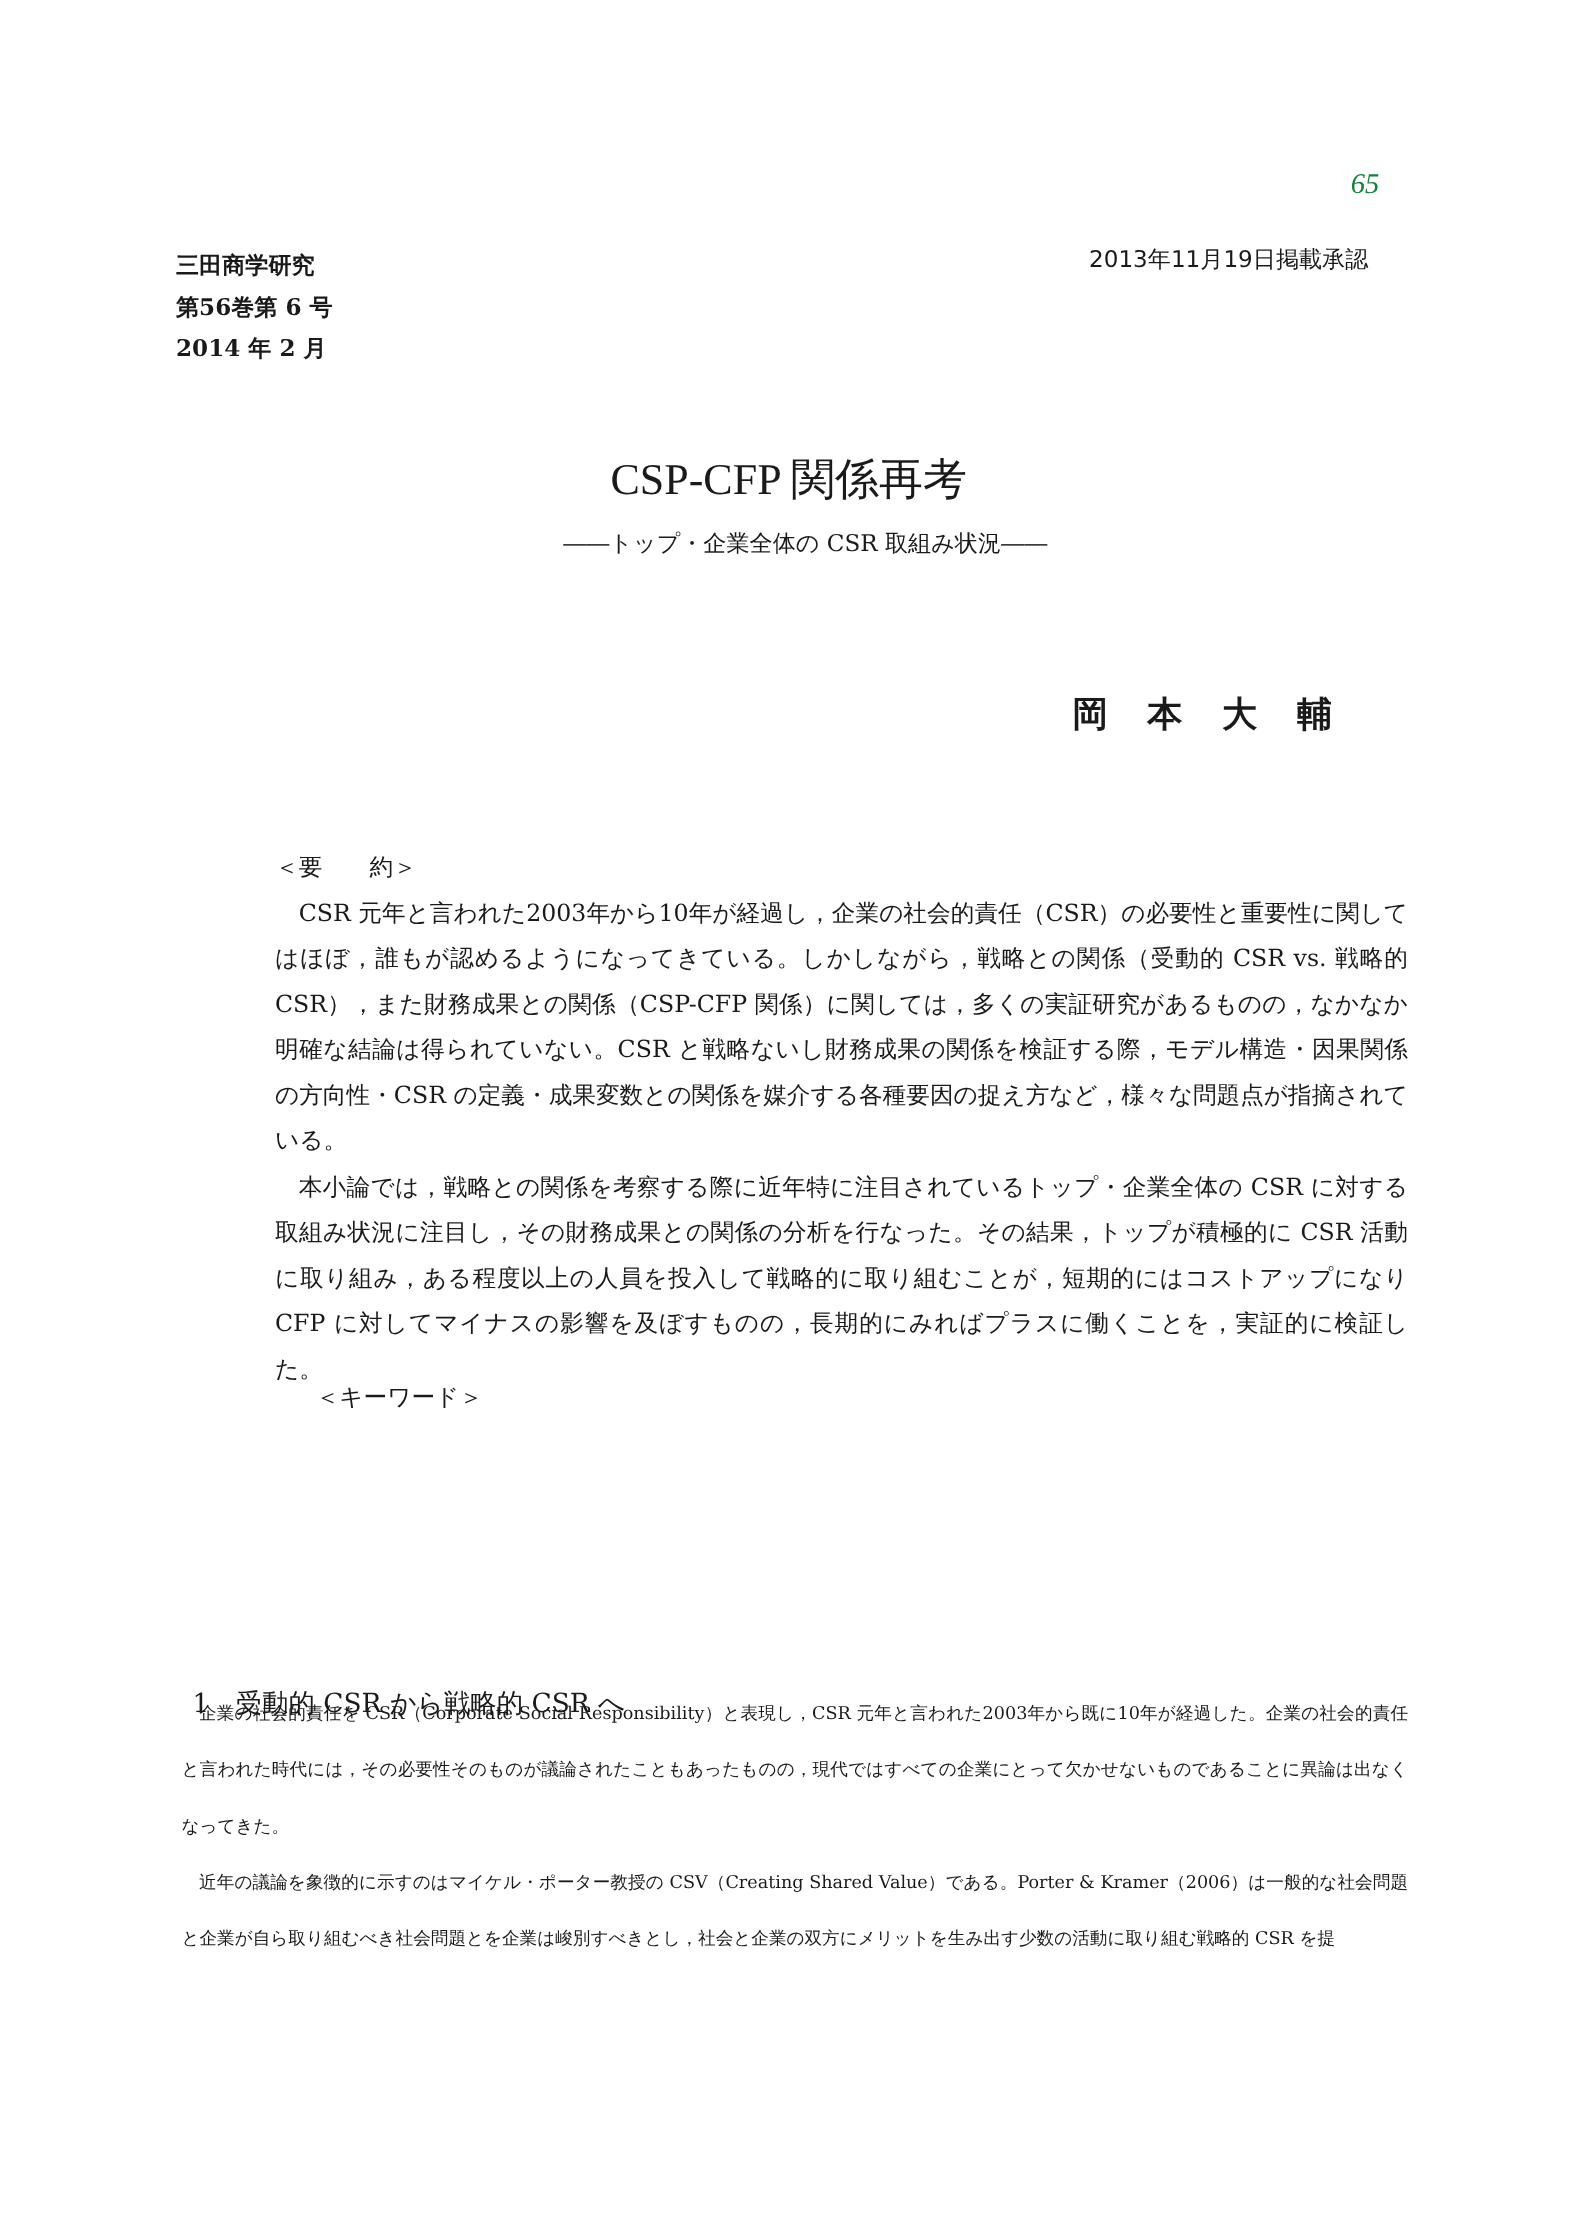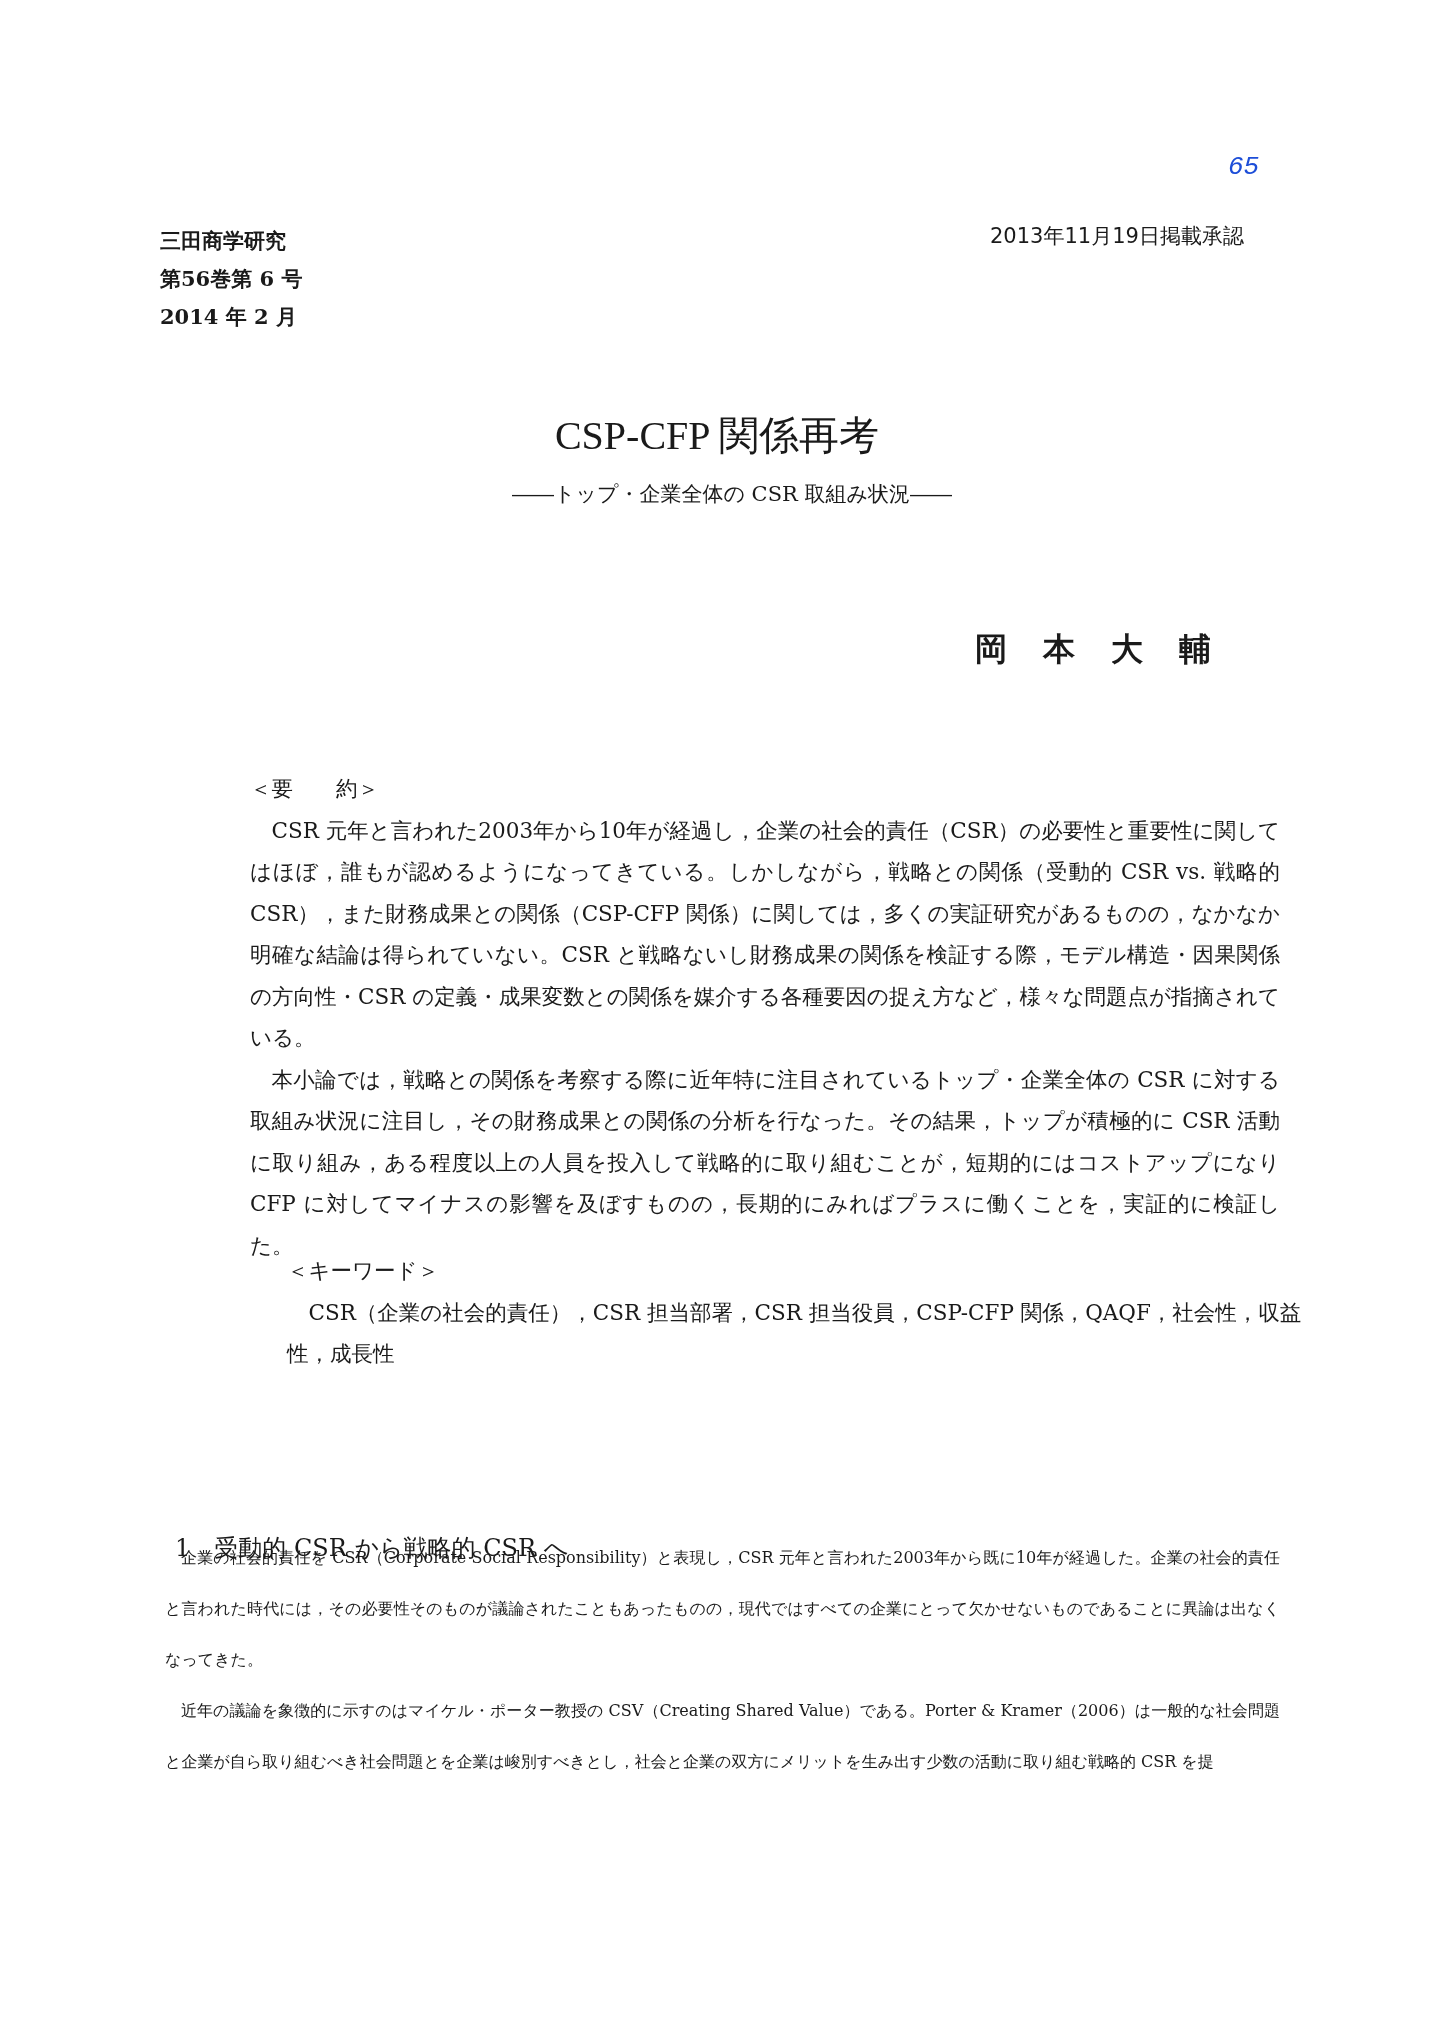"65" .page-number { color: #1d4ed8 -> #15803d; font-family: Liberation Mono, monospace -> Liberation Serif, serif }
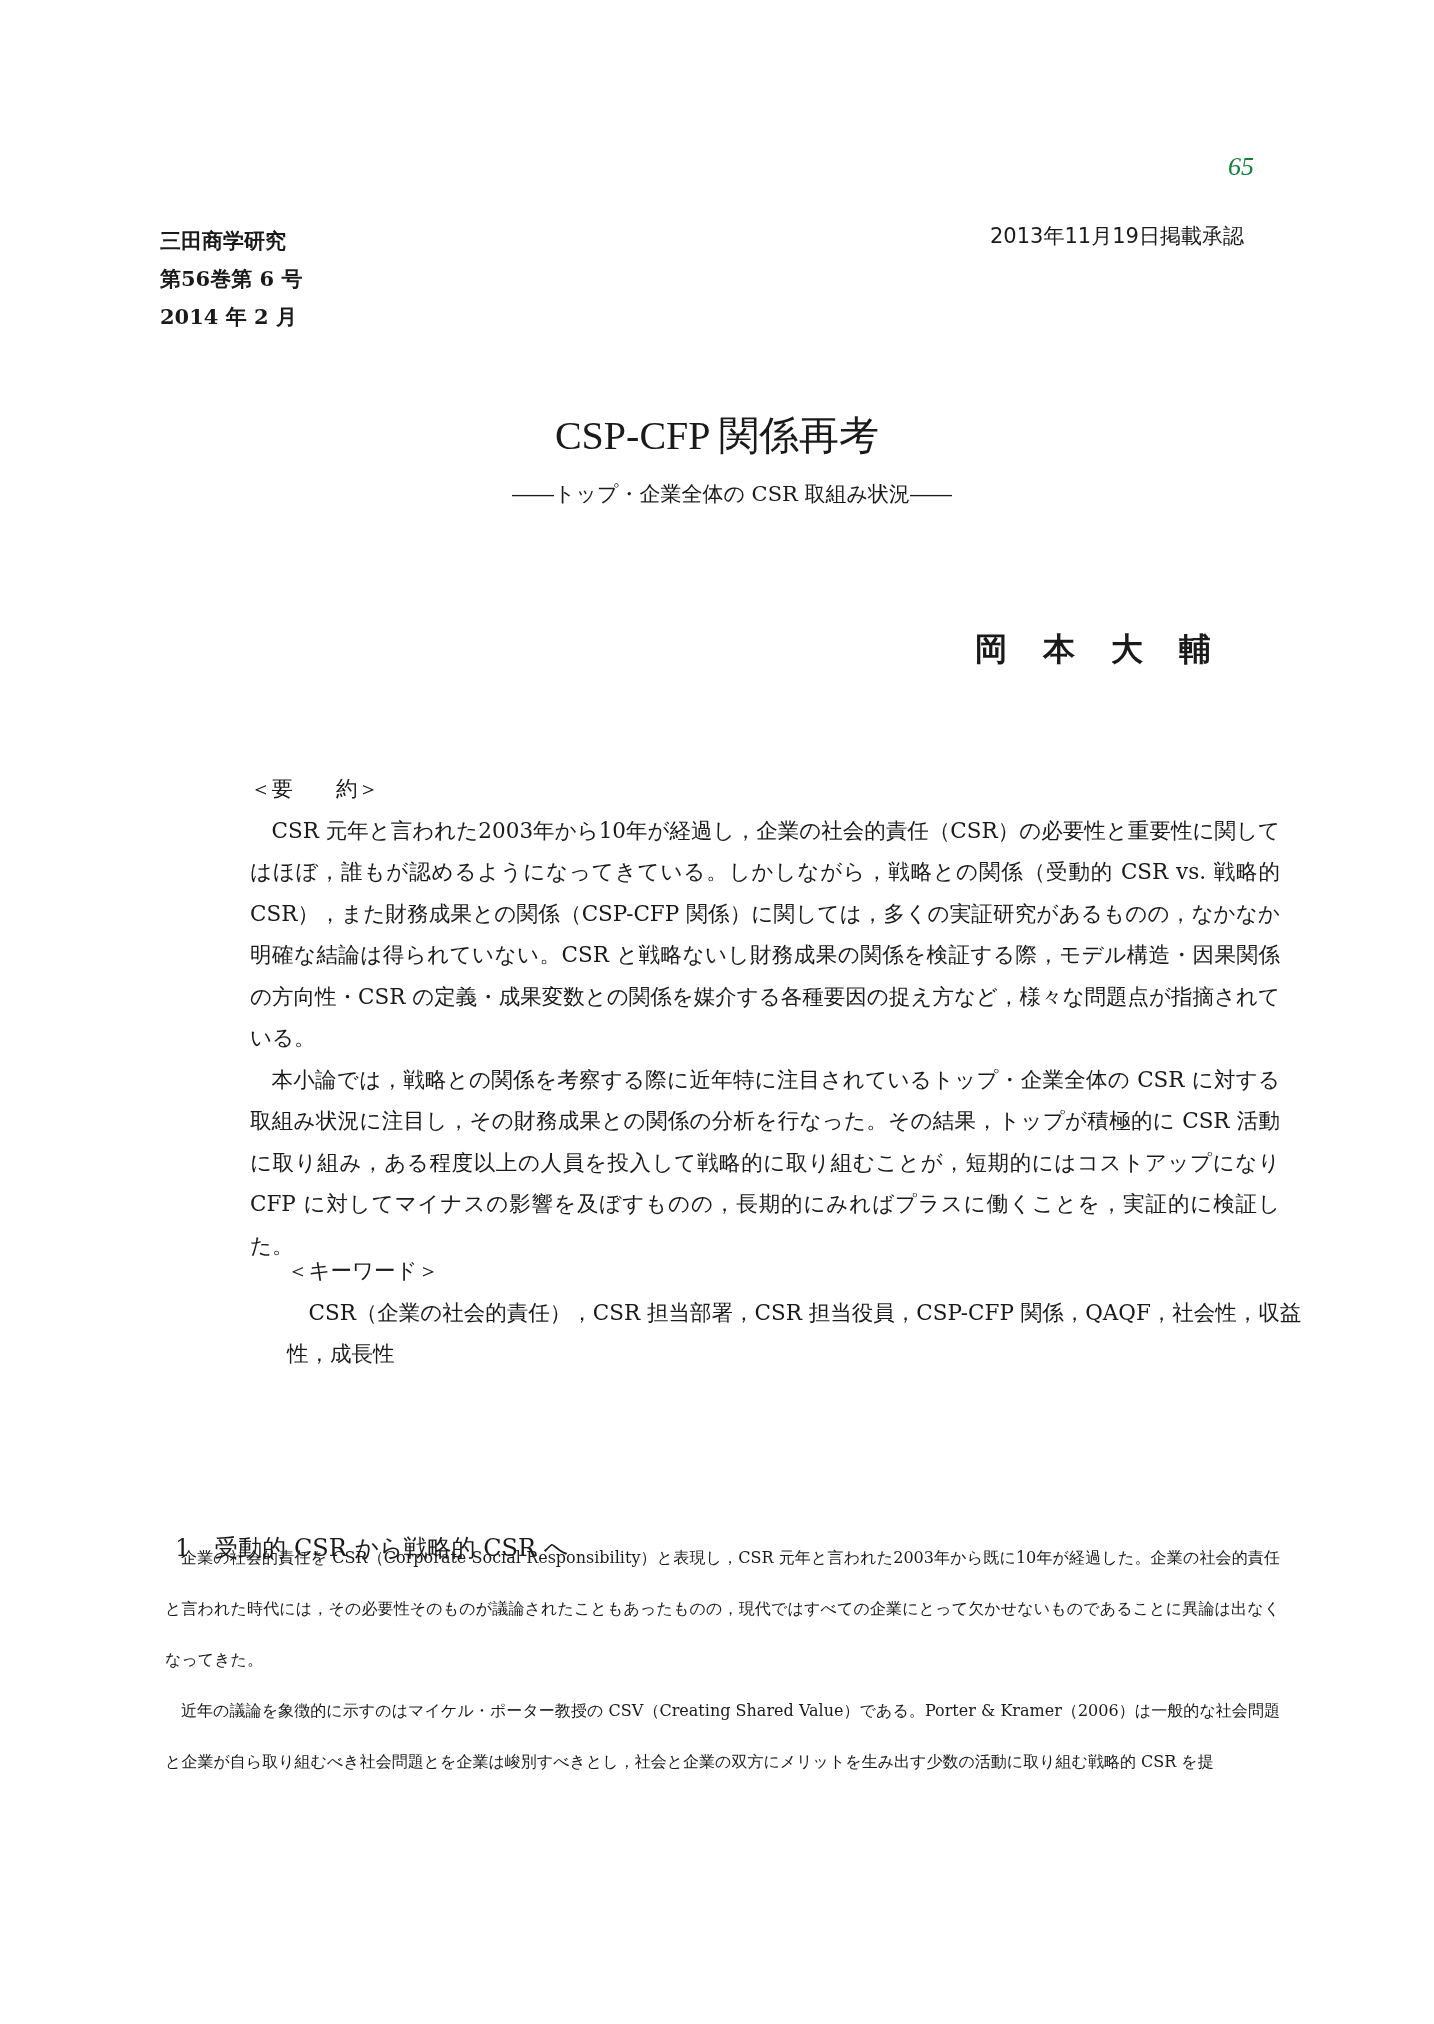"CSR（企業の社会的責任），CSR 担当部署，CSR 担当役員，CSP-CFP" p { html: <p>CSR（企業の社会的責任），CSR 担当部署，CSR 担当役員，CSP-CFP 関係，QAQF，社会性，収益性，成長性</p> -> none }
